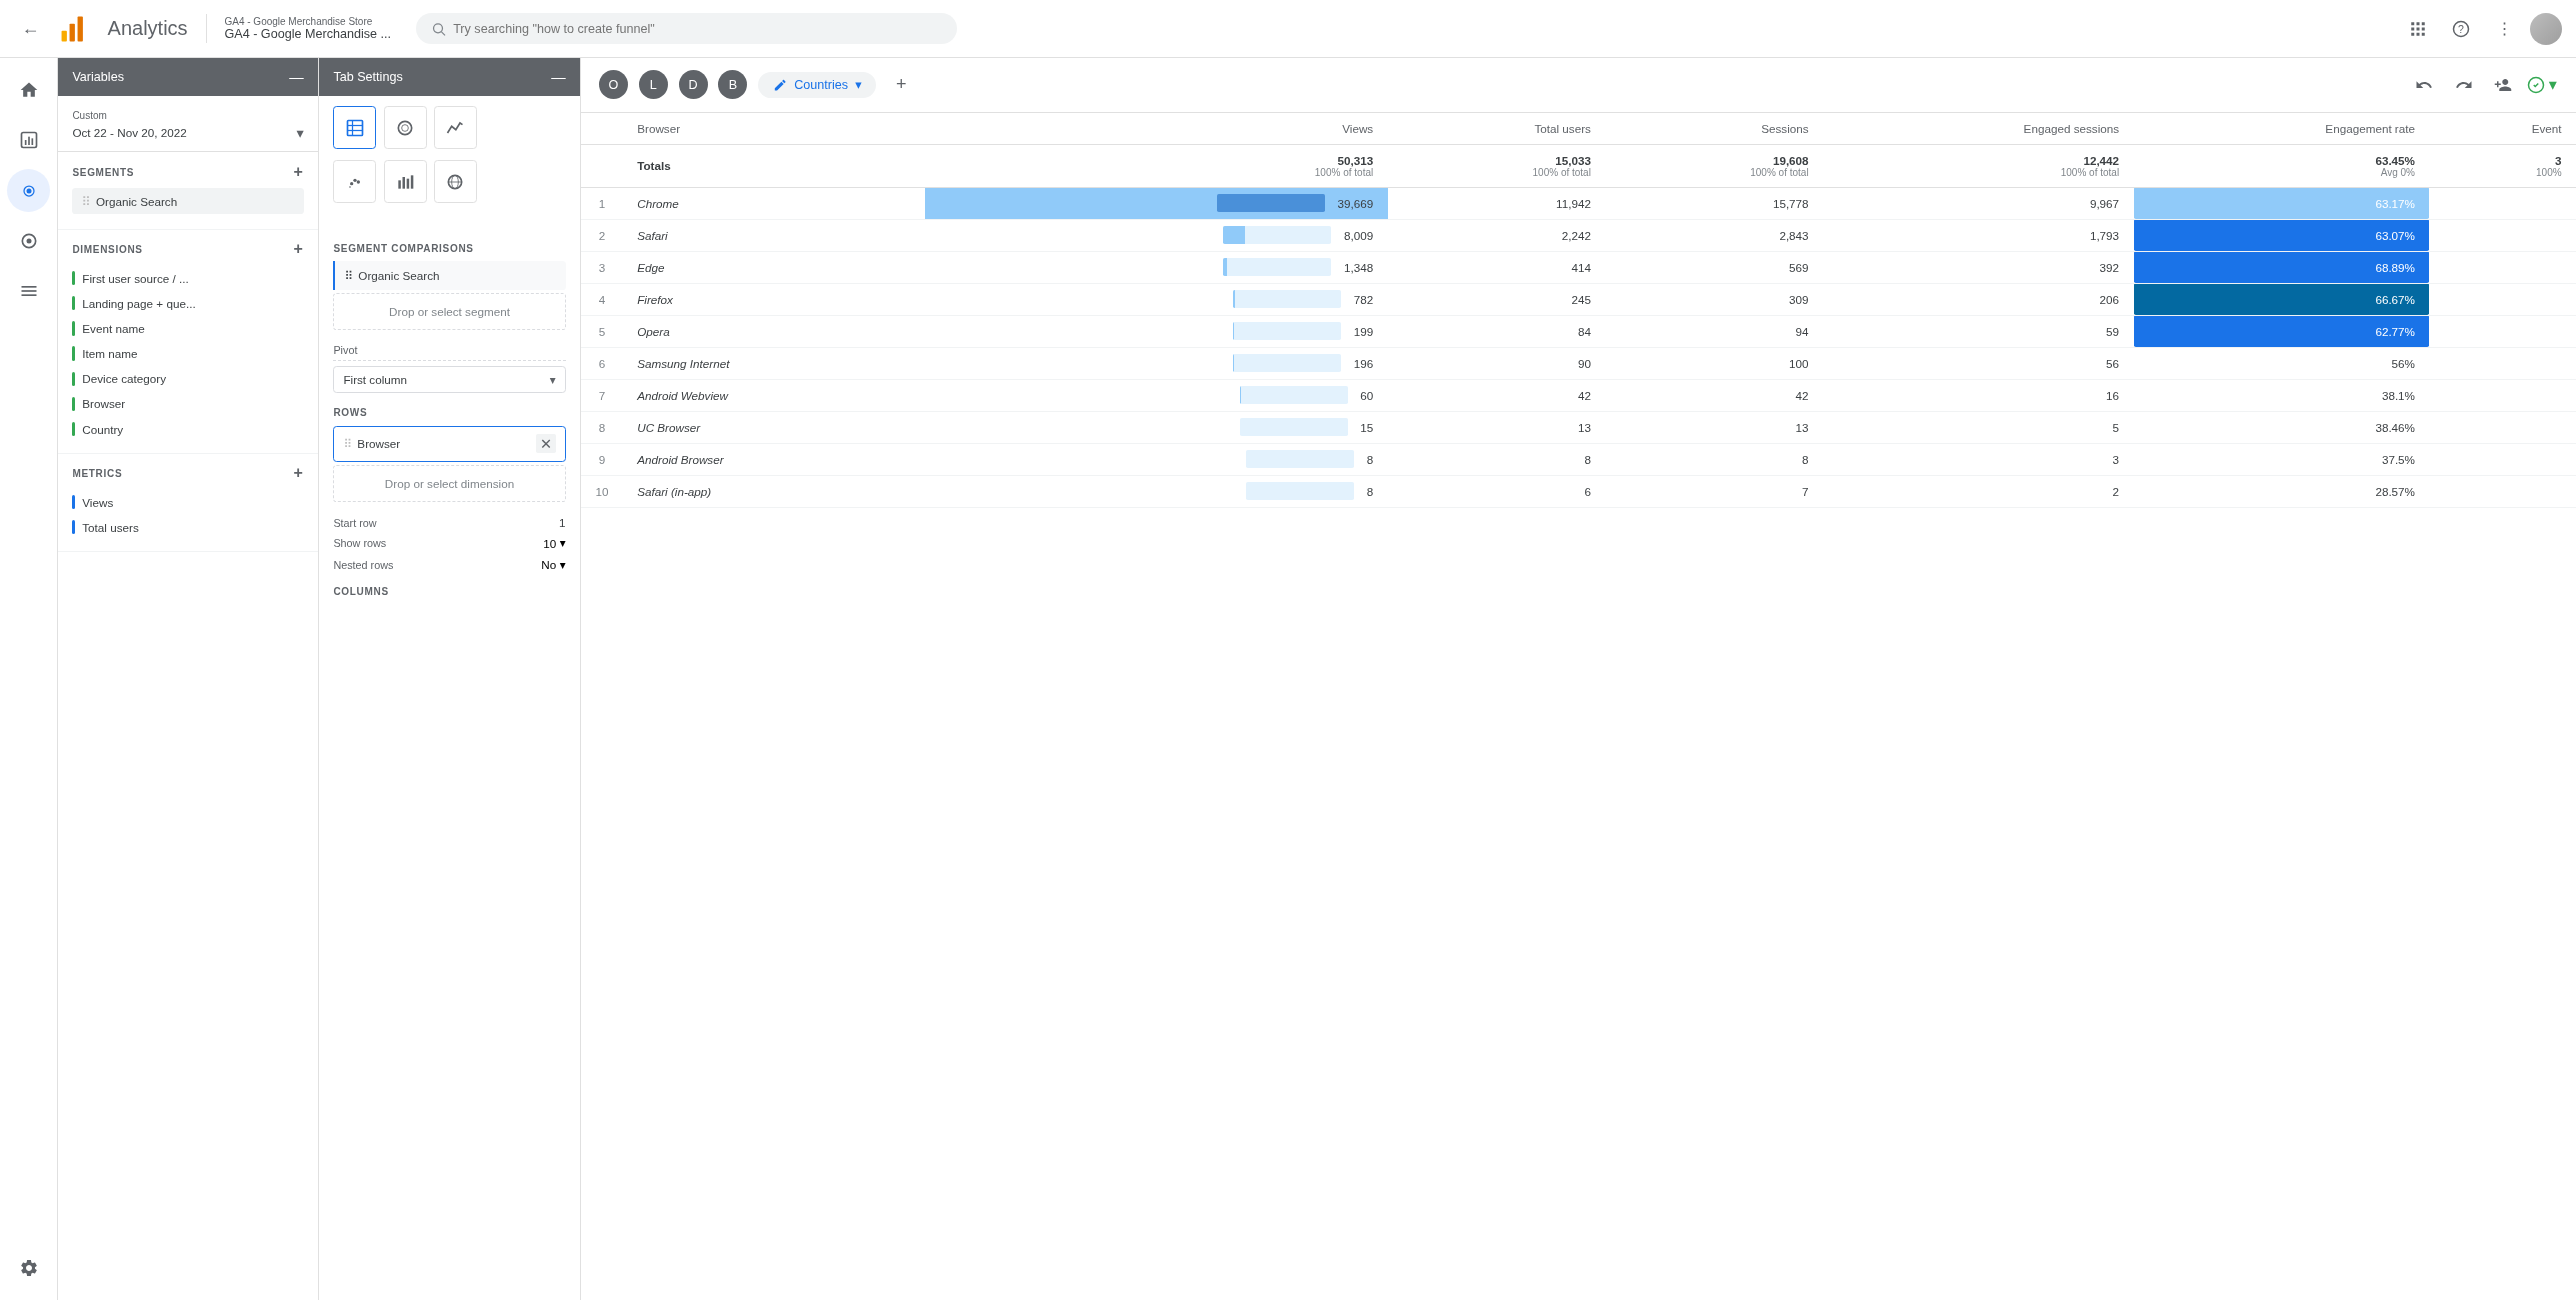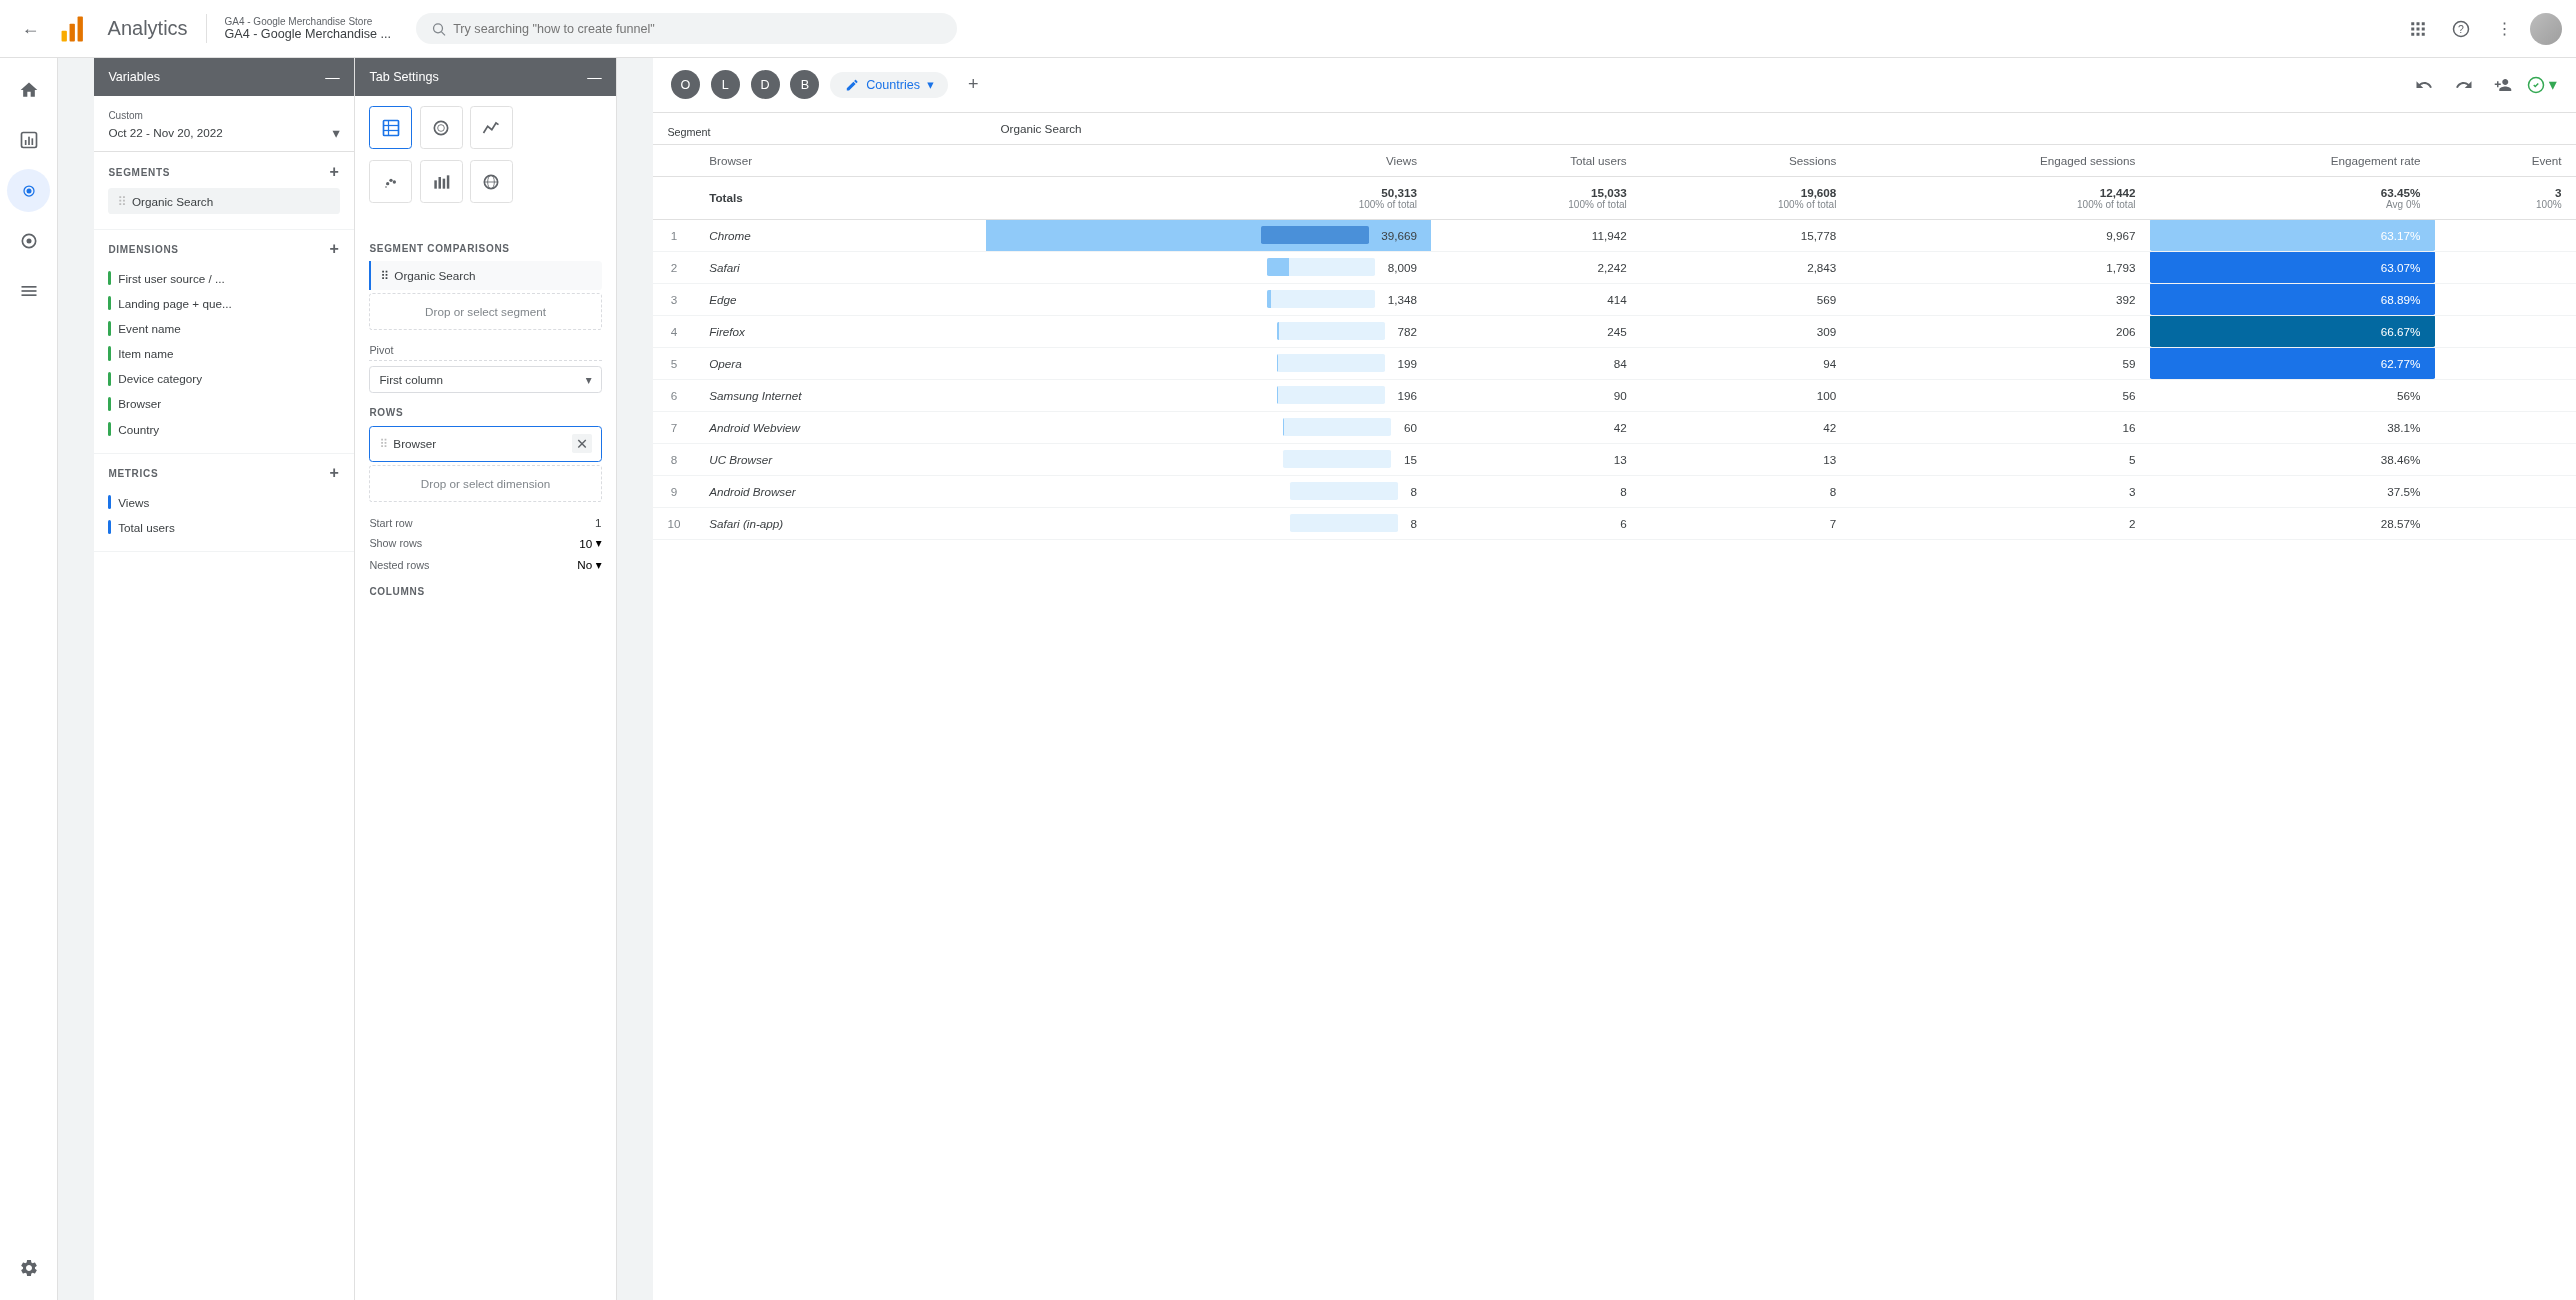"Variables" .main-layout { gap: 36px -> none }
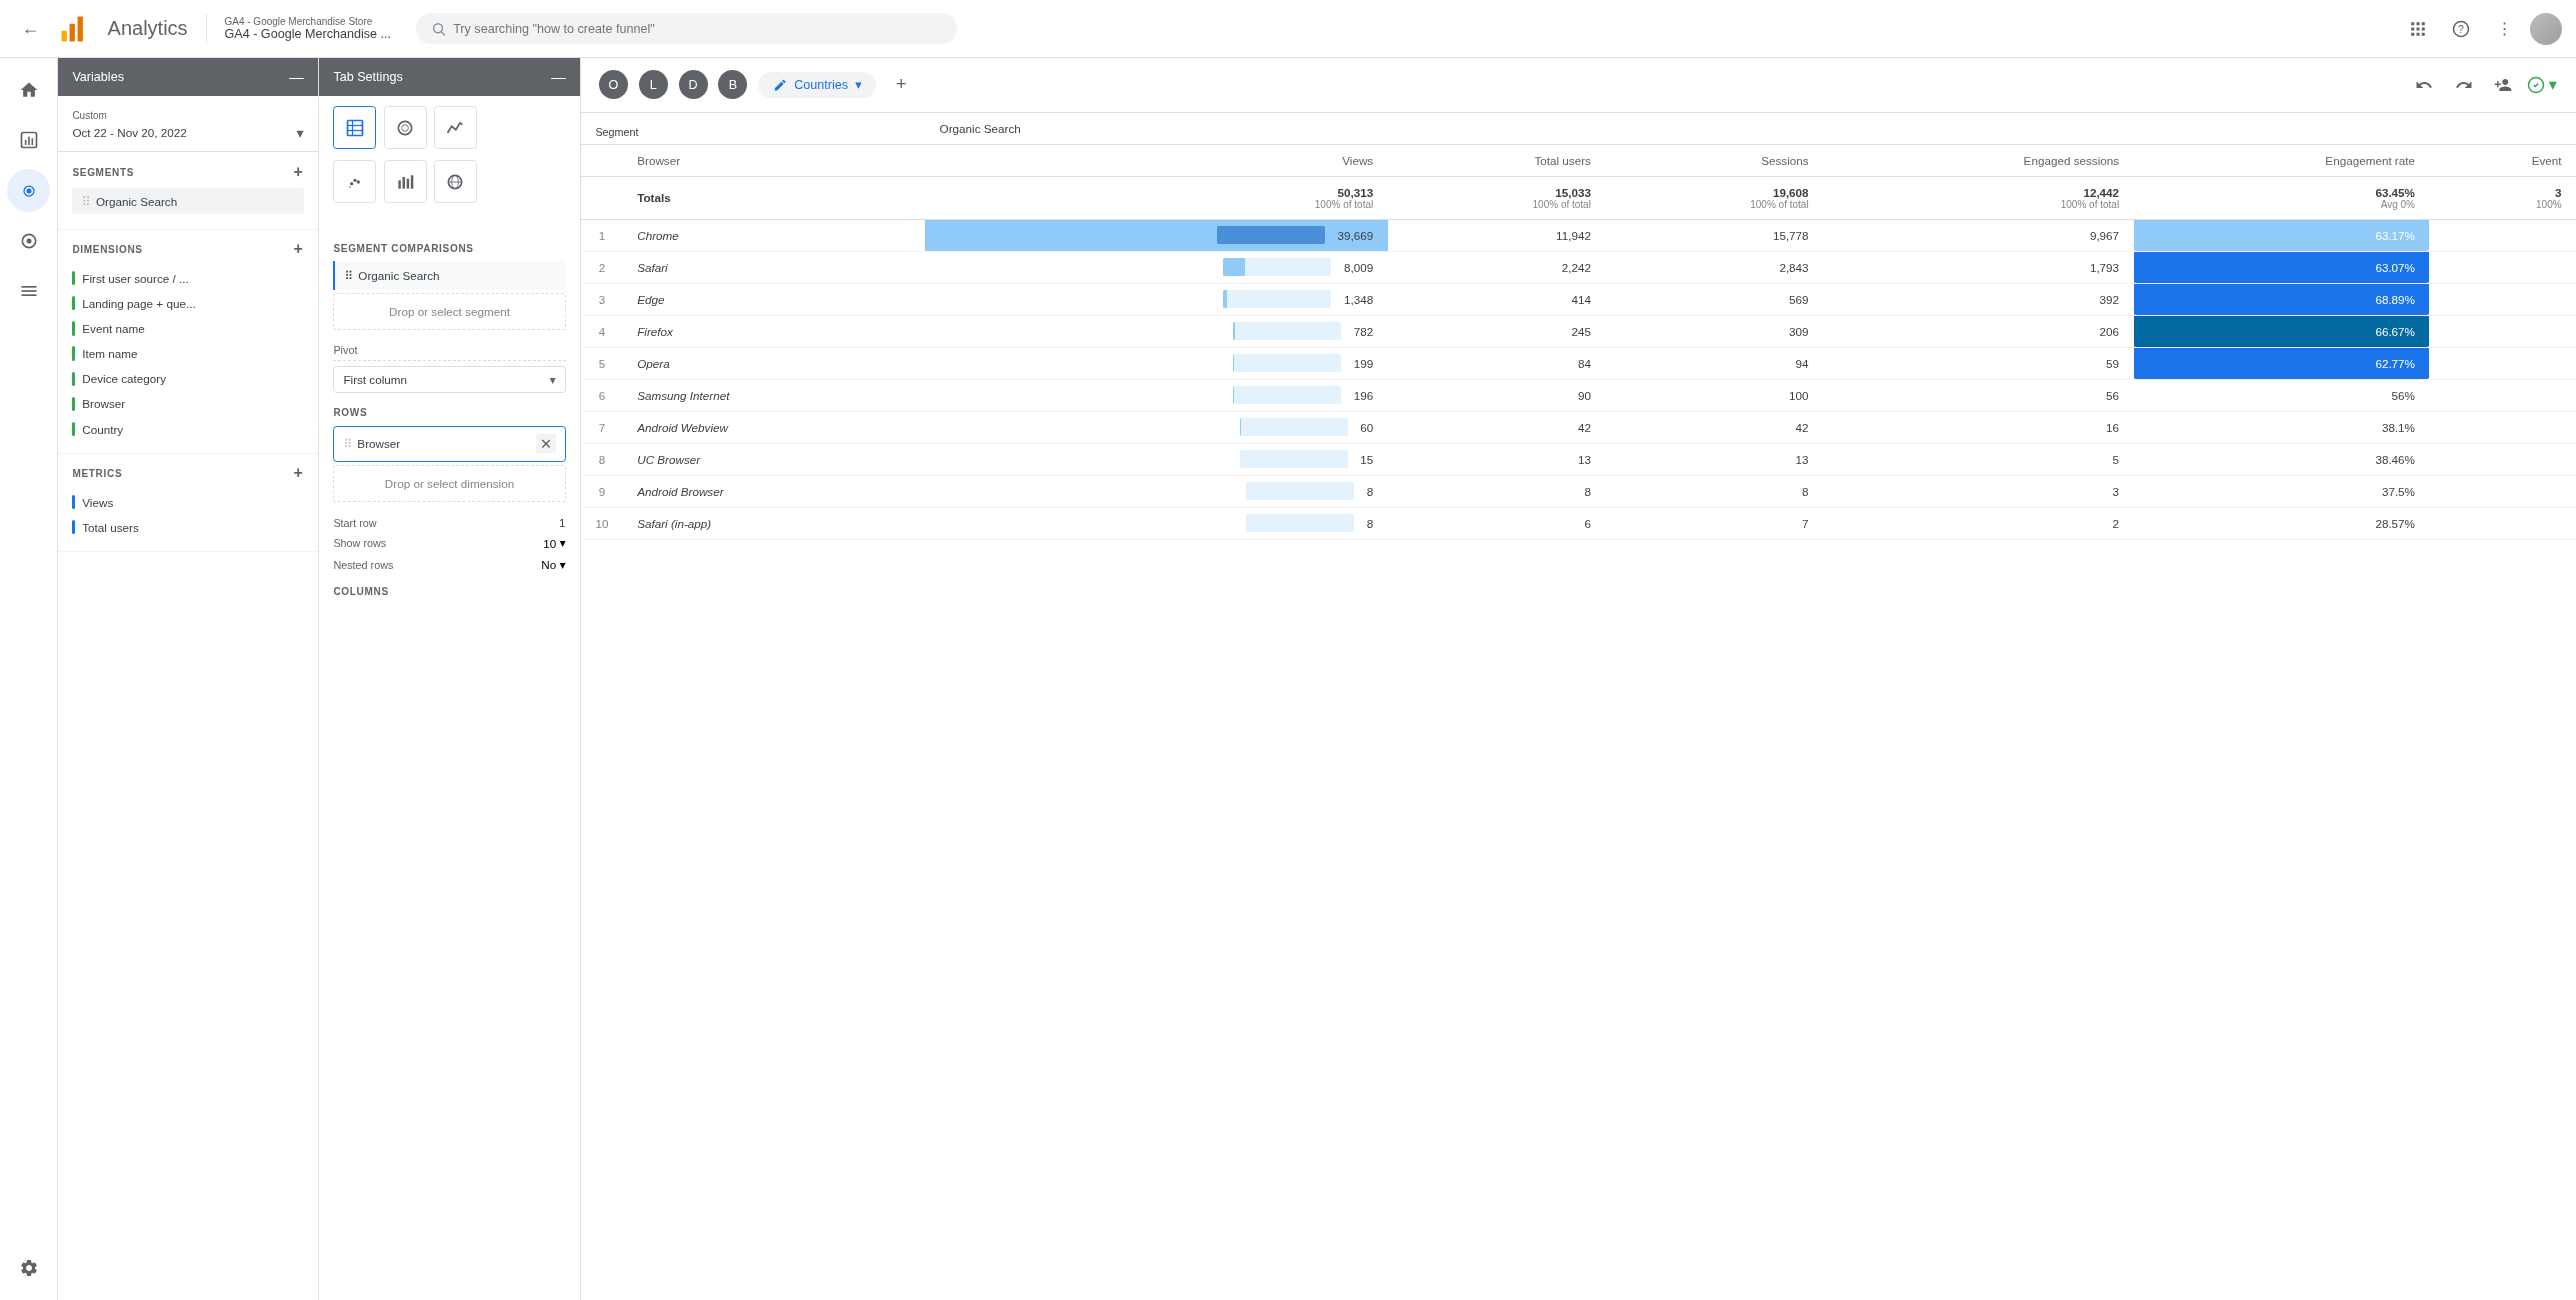"Segment" tr.table-header-row { html: <tr> <th>Segment</th> <th>Organic Search</th> <th></th> </tr> -> none }
